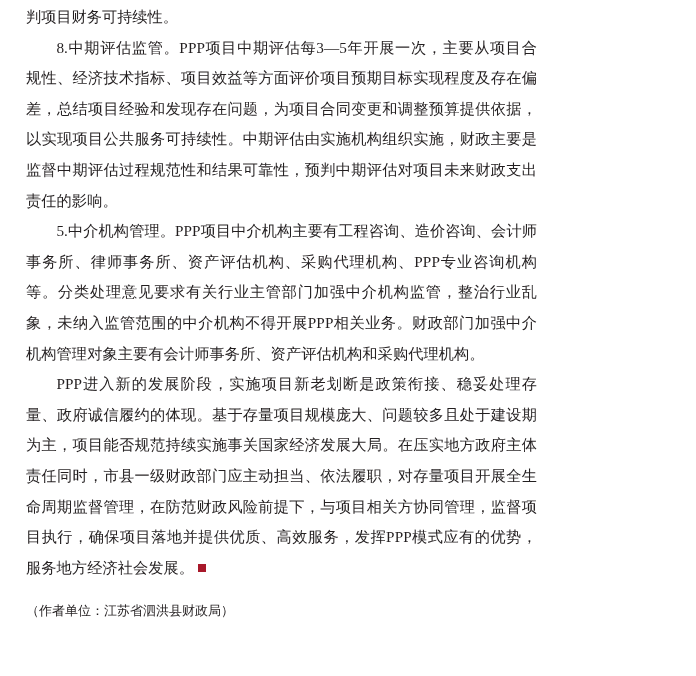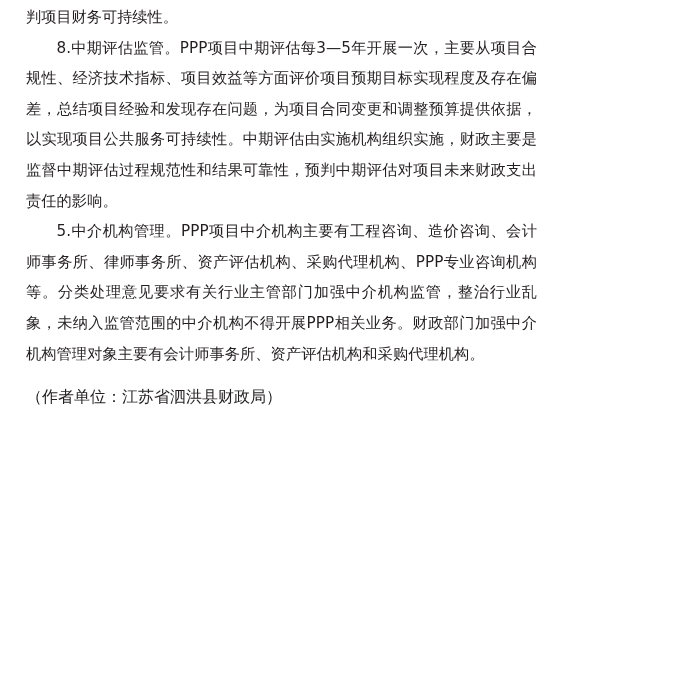"8.中期评估监管。PPP项目中期评估每3—5年开展一次，主要从项目合规性、经济技" .para { font-family: none -> Liberation Serif, serif }
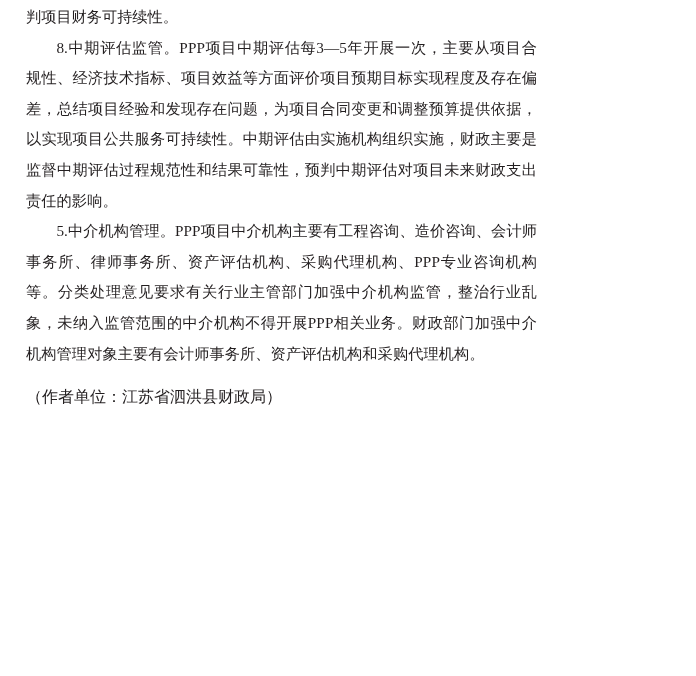"PPP进入新的发展阶段，实施项目新老划断是政策衔接、稳妥处理存量、政府诚信履约的" p.para { html: none -> <p><span>PPP进入新的发展阶段，实施项目新老划断是政策衔接、稳妥处理存量、政府诚信履约的体现。基于存量项目规模庞大、问题较多且处于建设期为主，项目能否规范持续实施事关国家经济发展大局。在压实地方政府主体责任同时，市县一级财政部门应主动担当、依法履职，对存量项目开展全生命周期监督管理，在防范财政风险前提下，与项目相关方协同管理，监督项目执行，确保项目落地并提供优质、高效服务，发挥PPP模式应有的优势，服务地方经济社会发展。</span><span></span></p> }
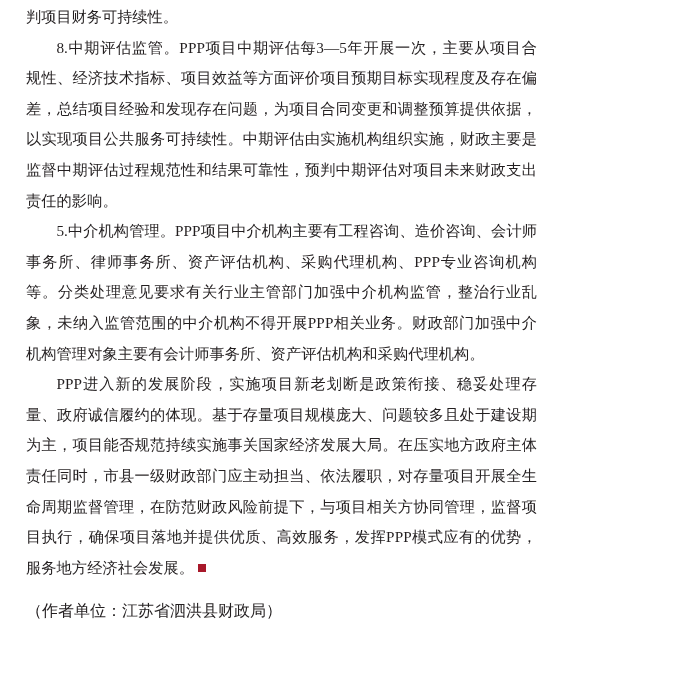"（作者单位：江苏省泗洪县财政局）" .affiliation { font-size: 16px -> 13px }
